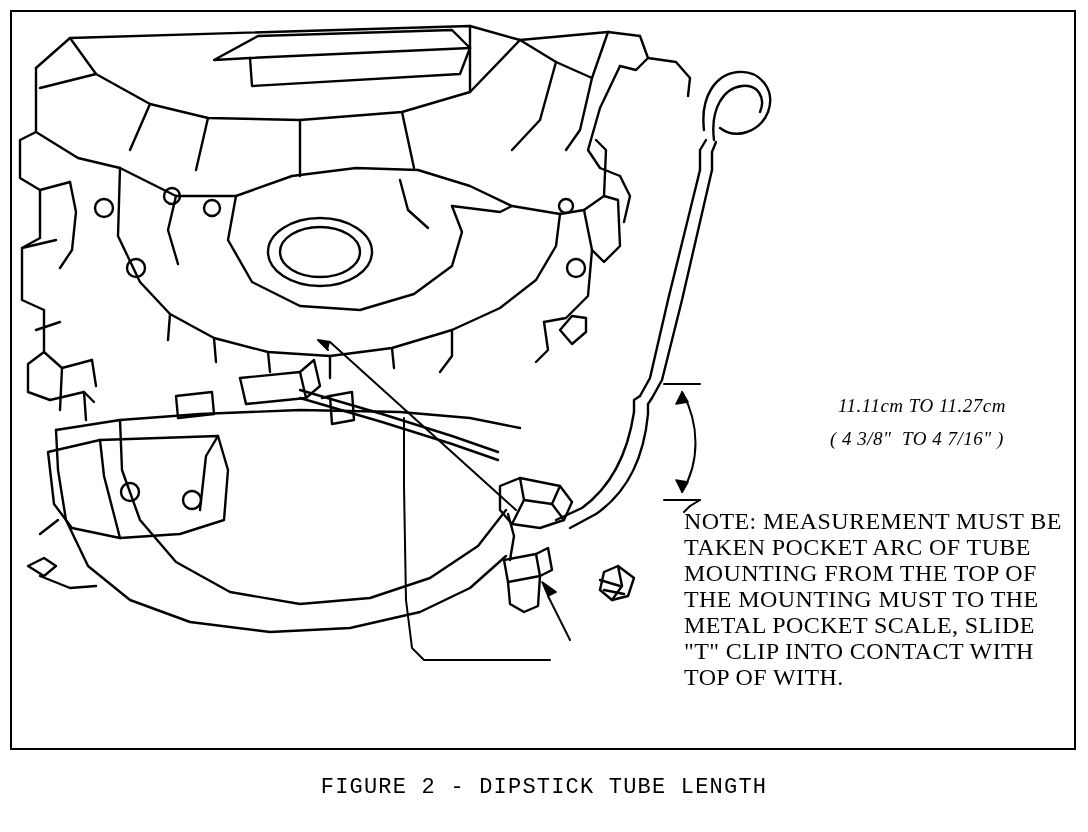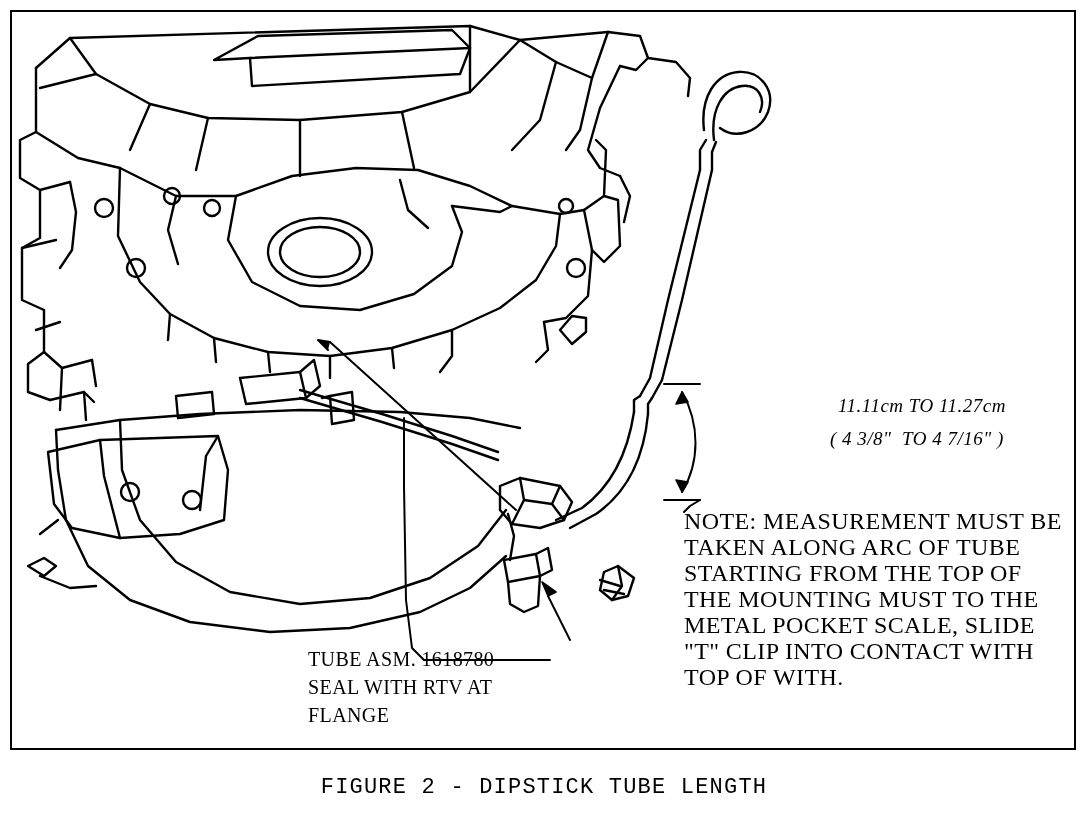"TAKEN ALONG ARC OF TUBE" div { text: ALONG -> POCKET }
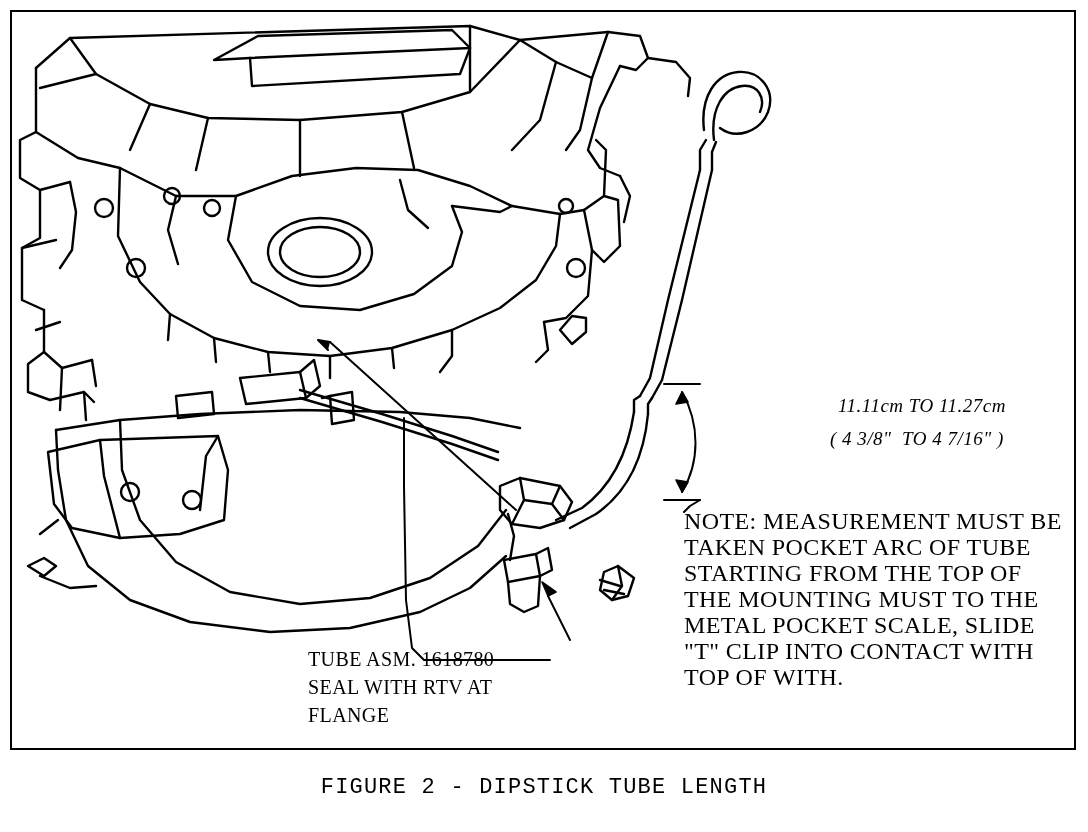"STARTING FROM THE TOP OF" div { text: STARTING -> MOUNTING }
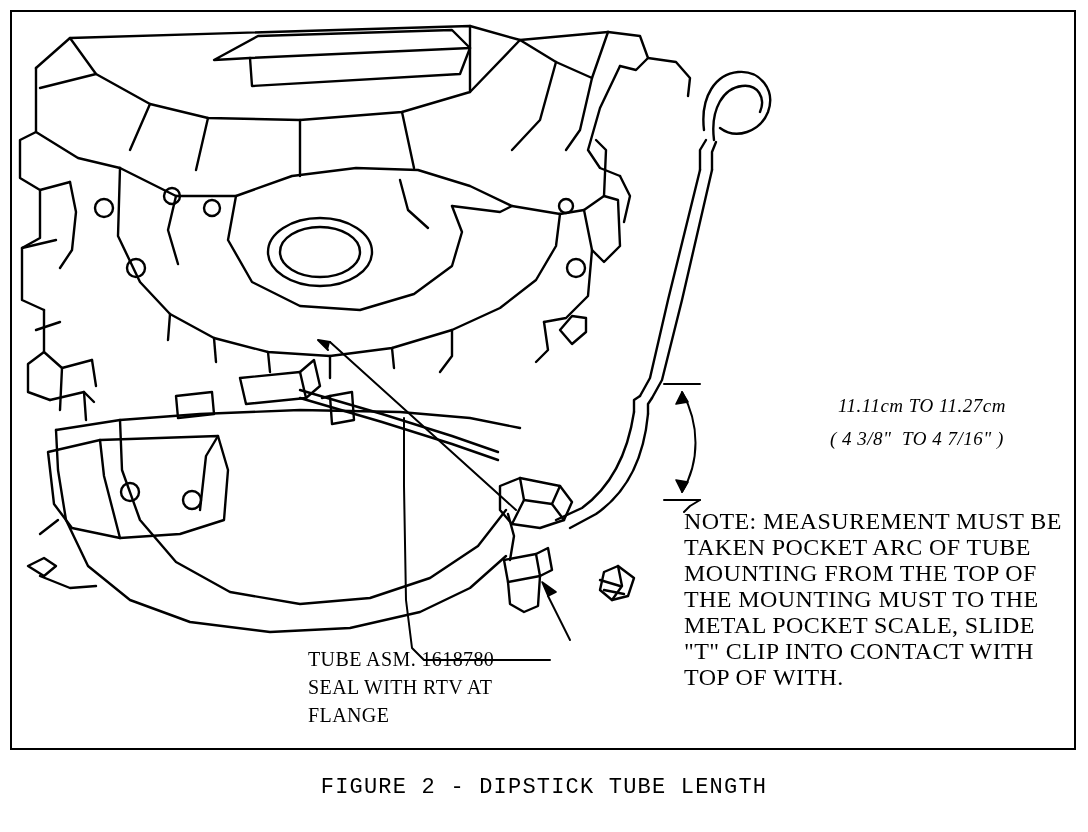"TUBE ASM. 1618780" div { html: <div> <div>TUBE ASM. 1618780</div> <div>SEAL WITH RTV AT</div> <div>FLANGE</div> </div> -> none }
